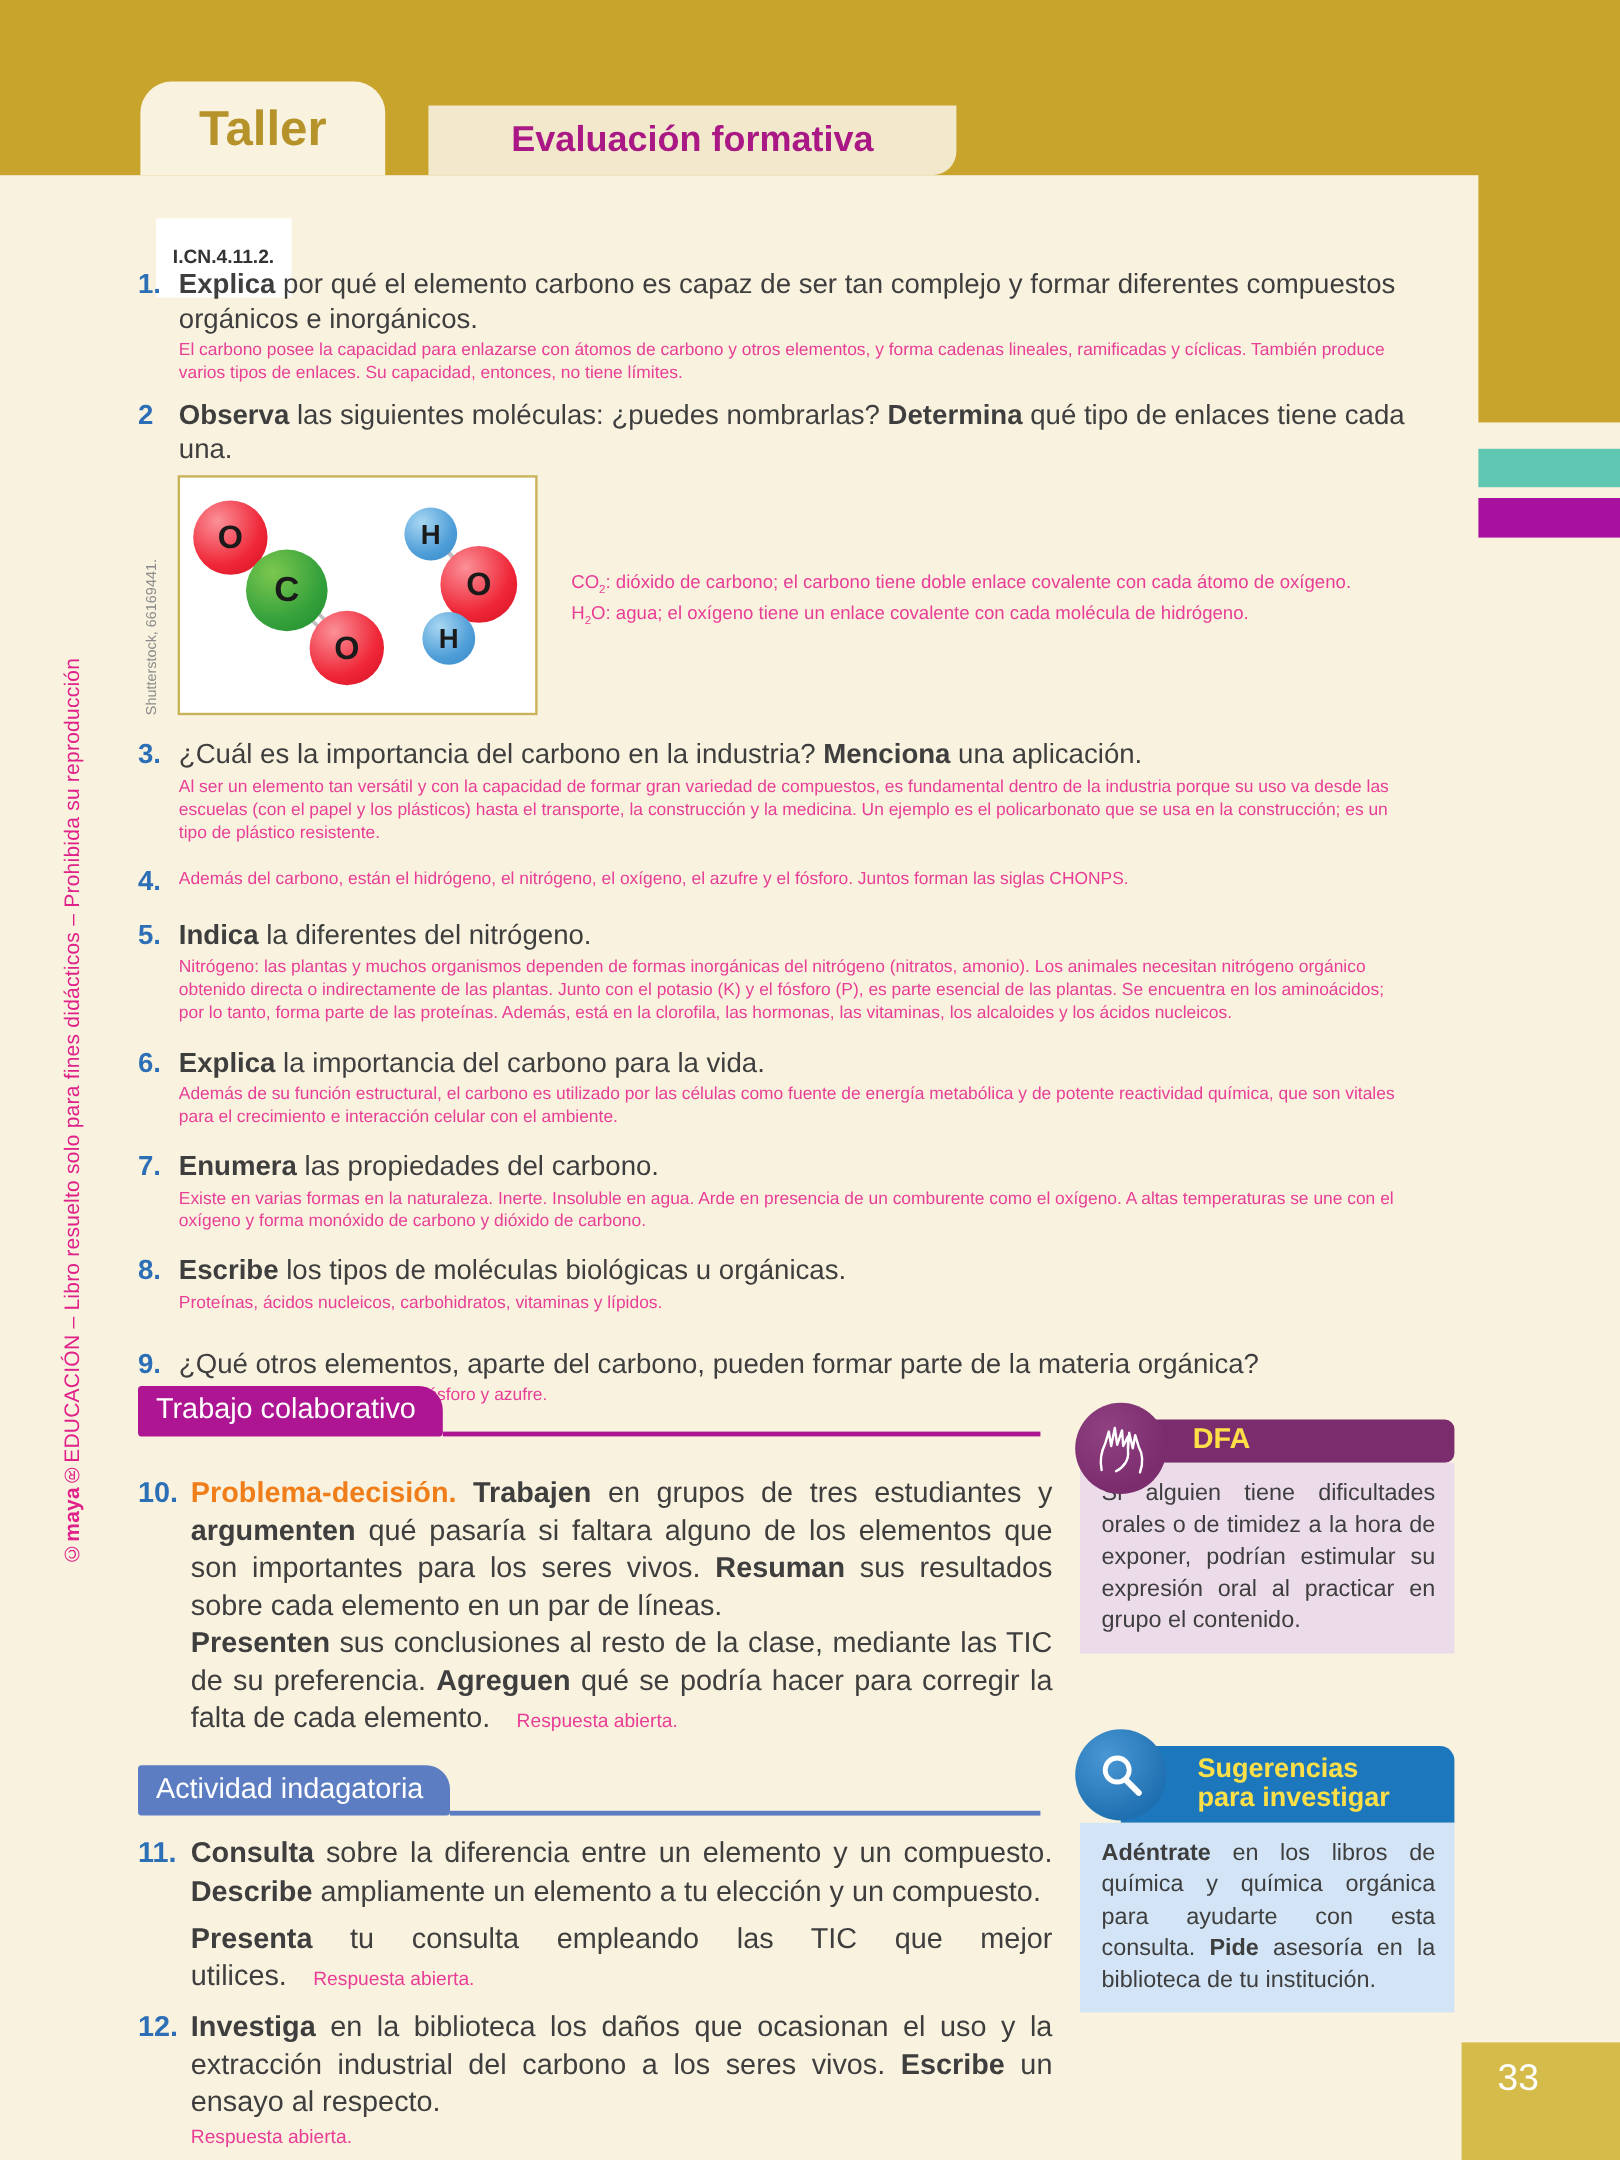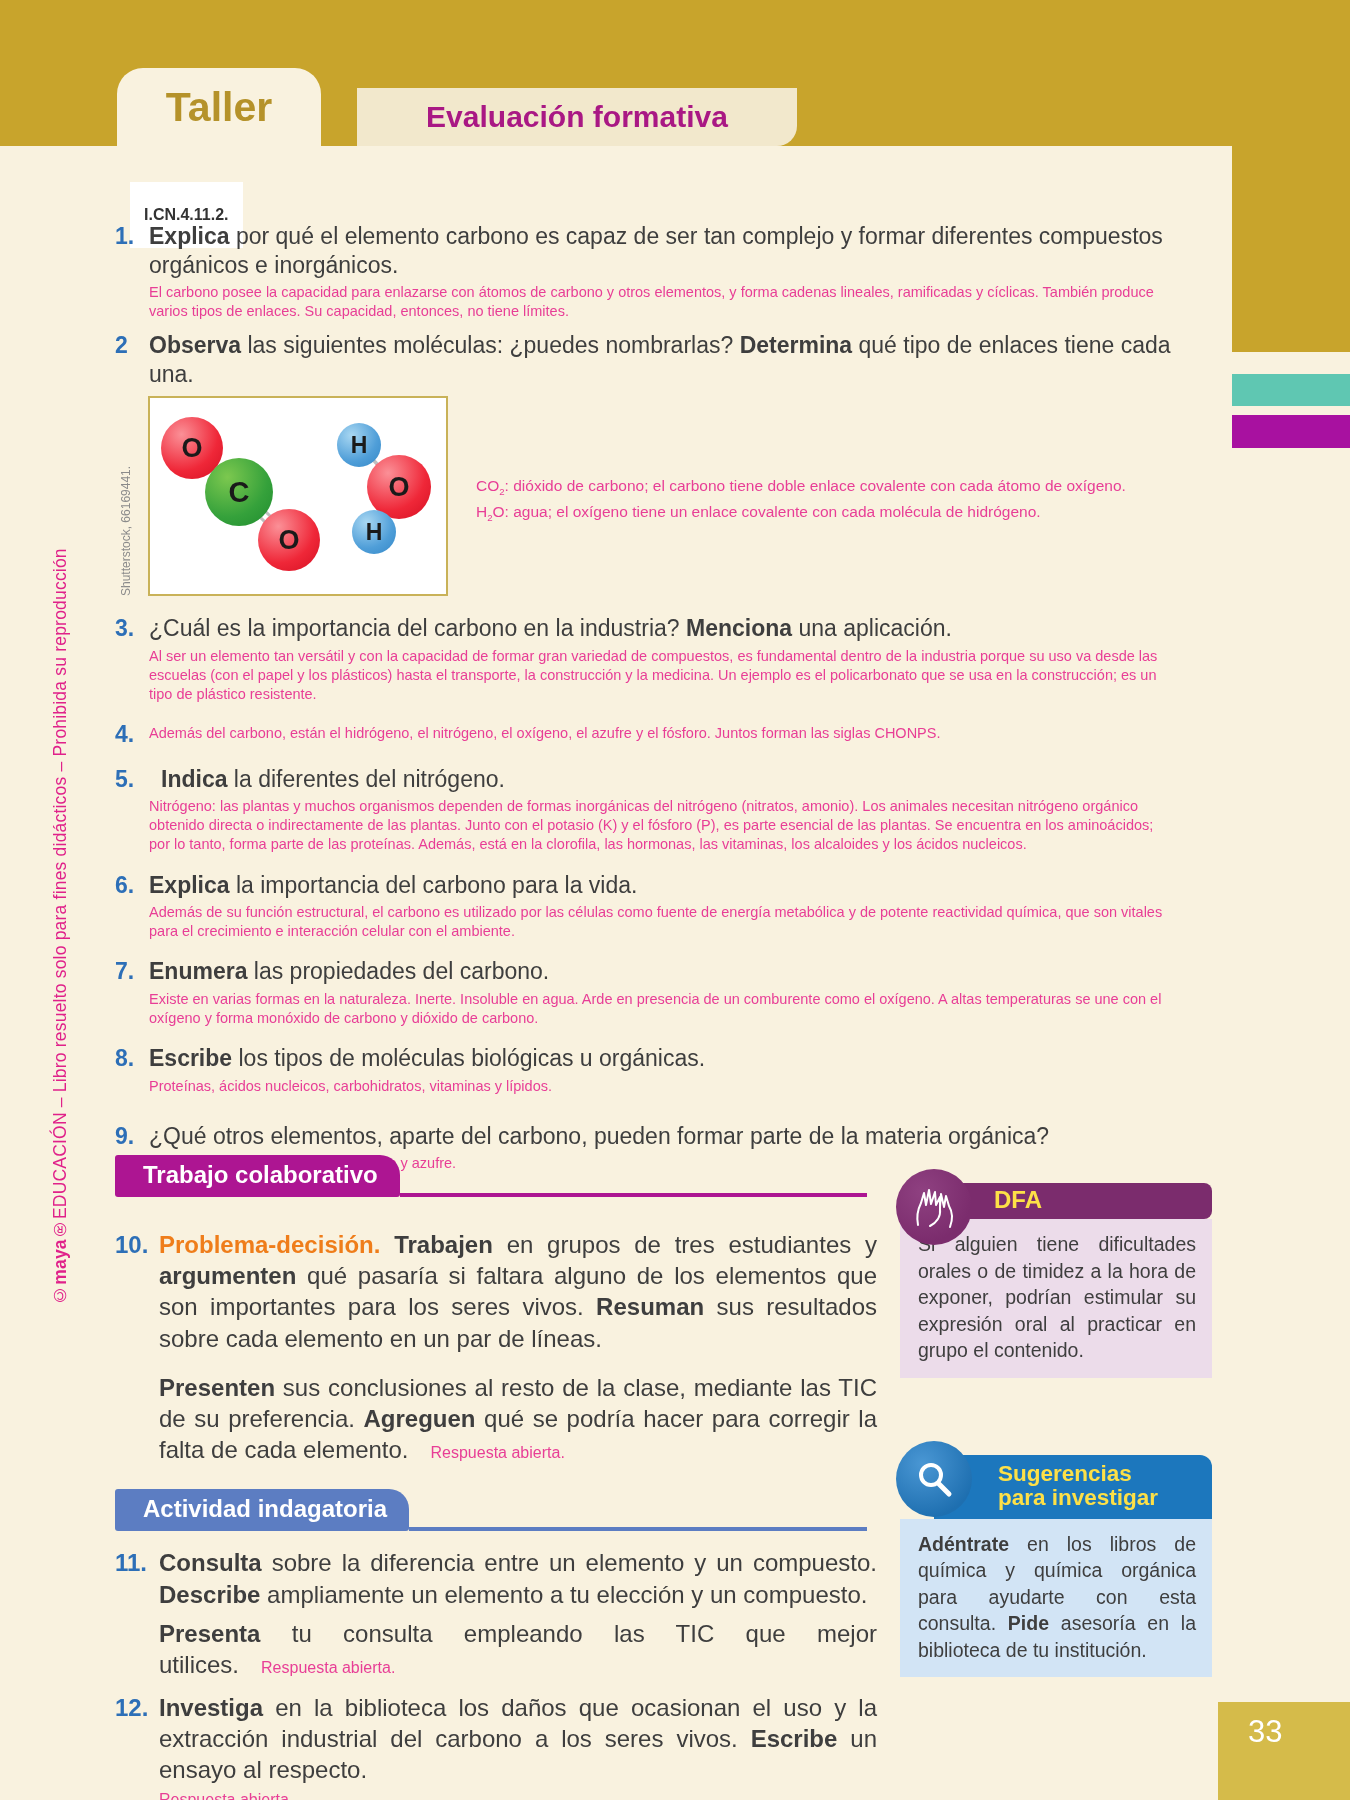"Indica" span { margin-left: 12px -> none }
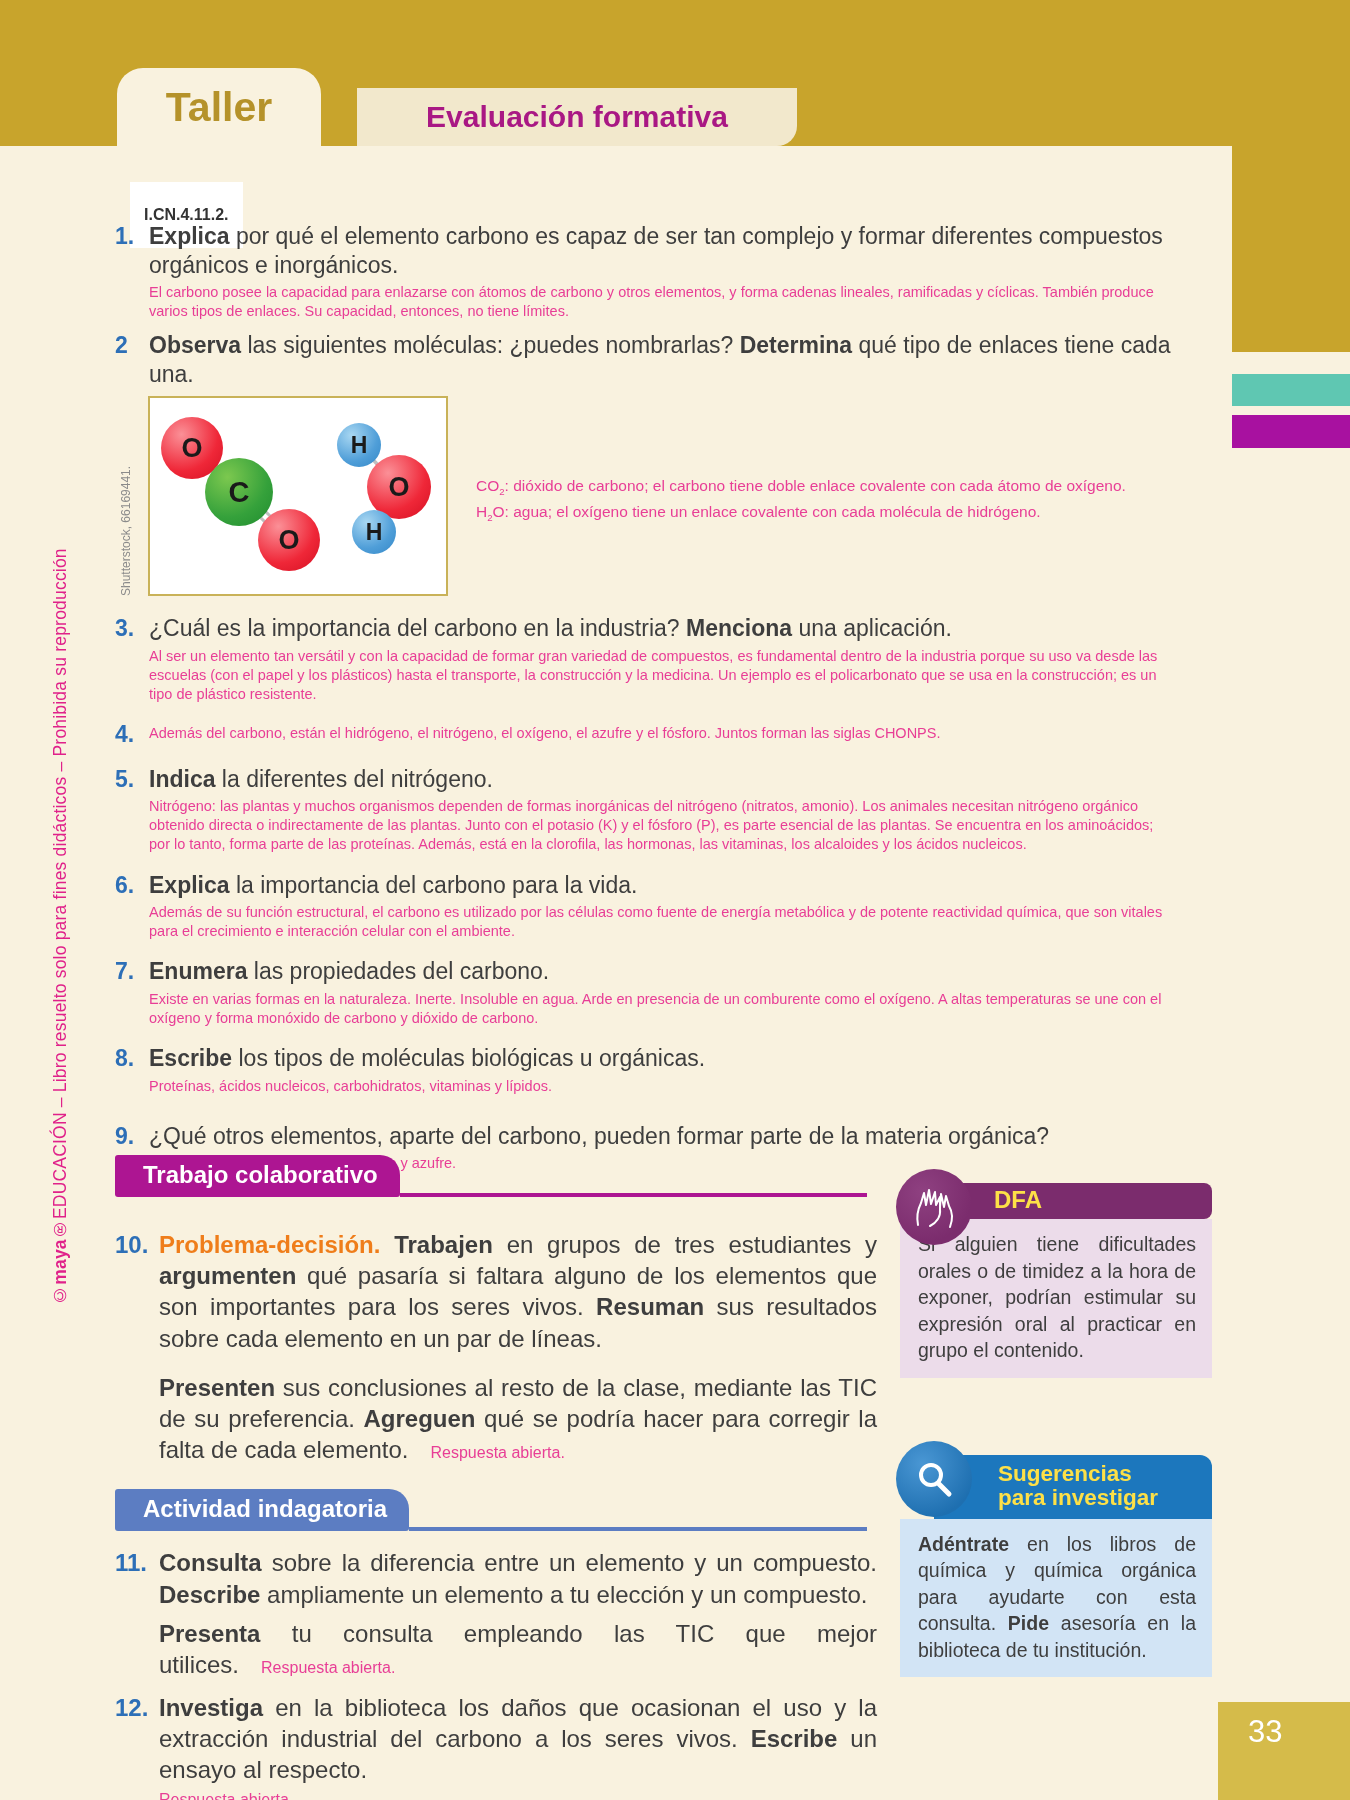"Trabajo colaborativo" .sec-label { font-weight: bold -> normal; padding: 6px 22px 8px 28px -> 6px 22px 8px 15px }
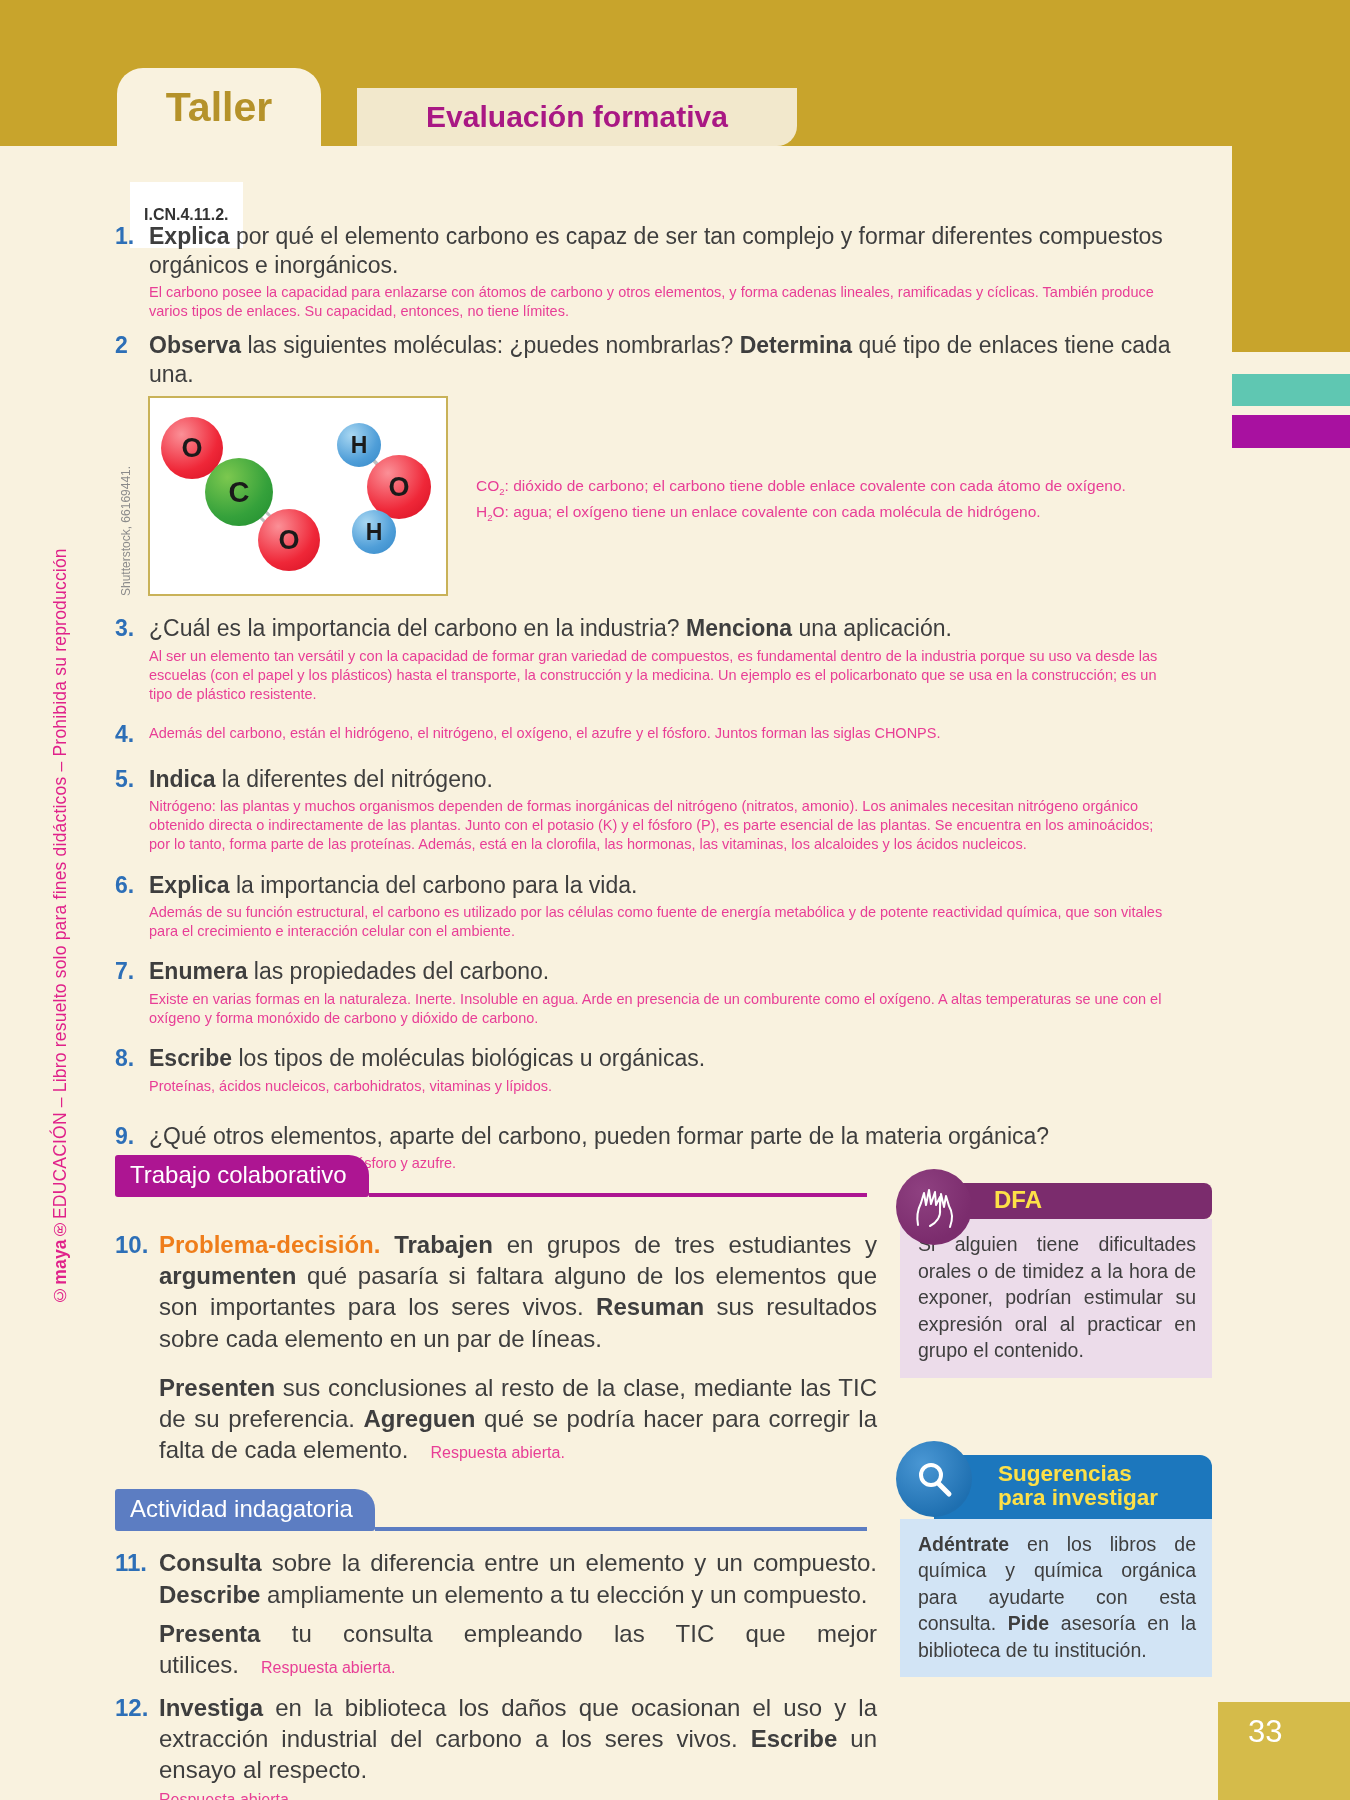"Presenten sus conclusiones al resto" div { margin-top: 18px -> none }
